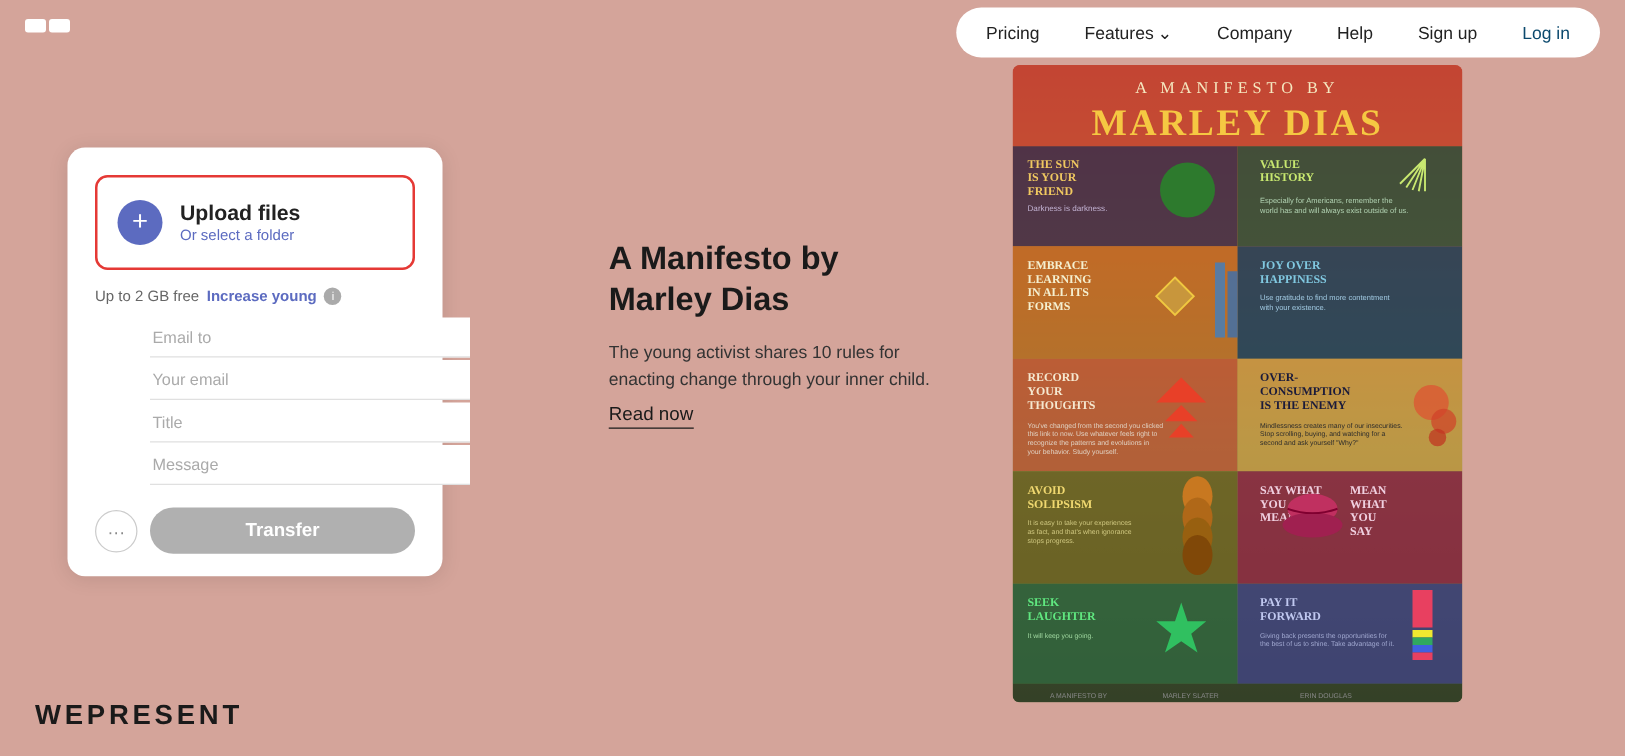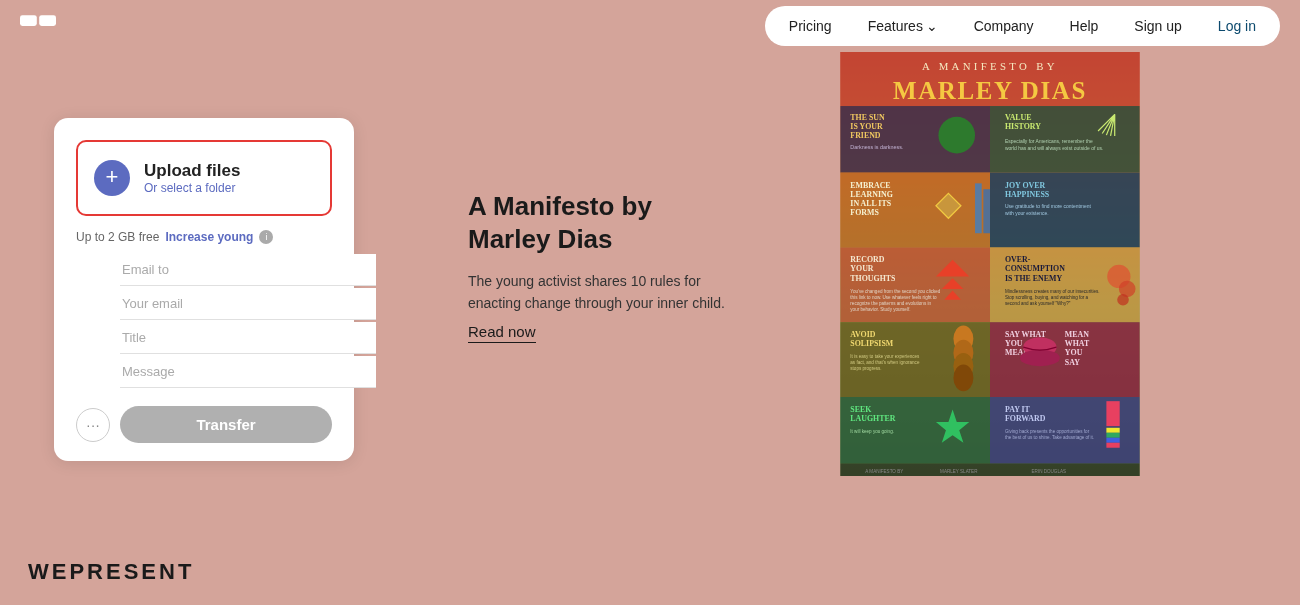"A MANIFESTO BY" .poster-wrapper { height: 424px -> 510px }
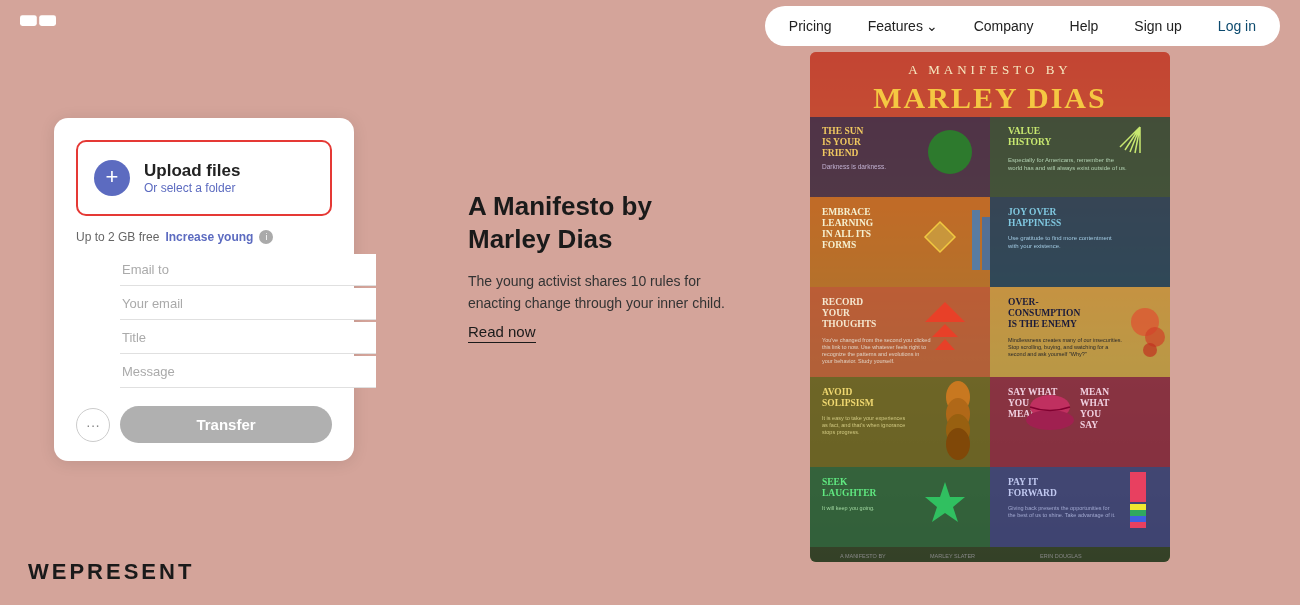"A Manifesto by Marley Dias" .article-section { left: 468px -> 487px }
